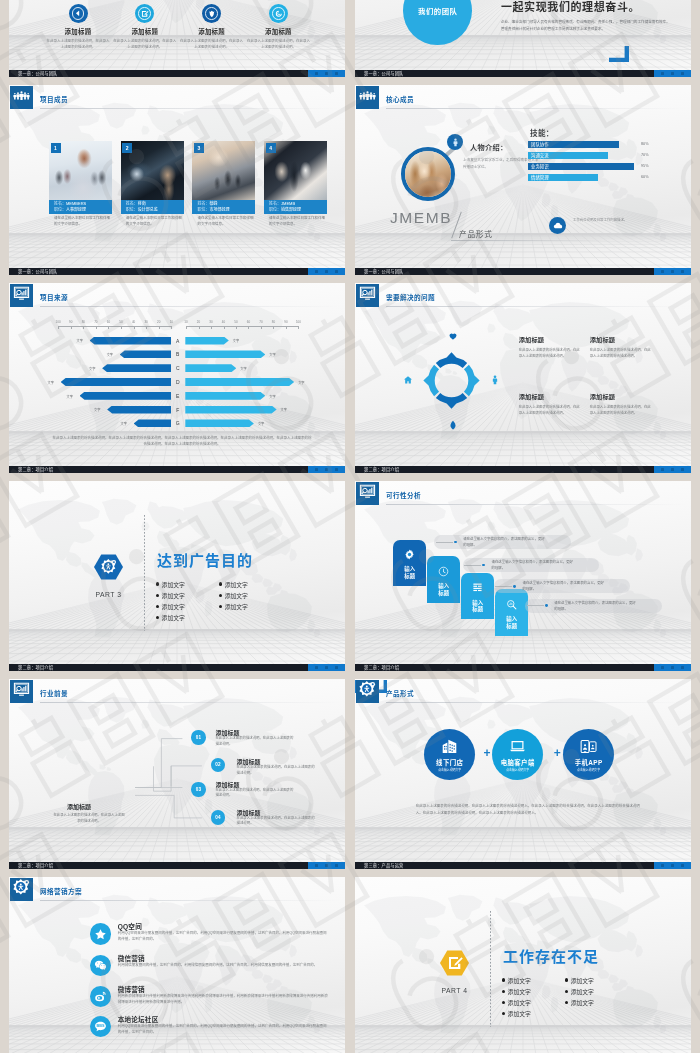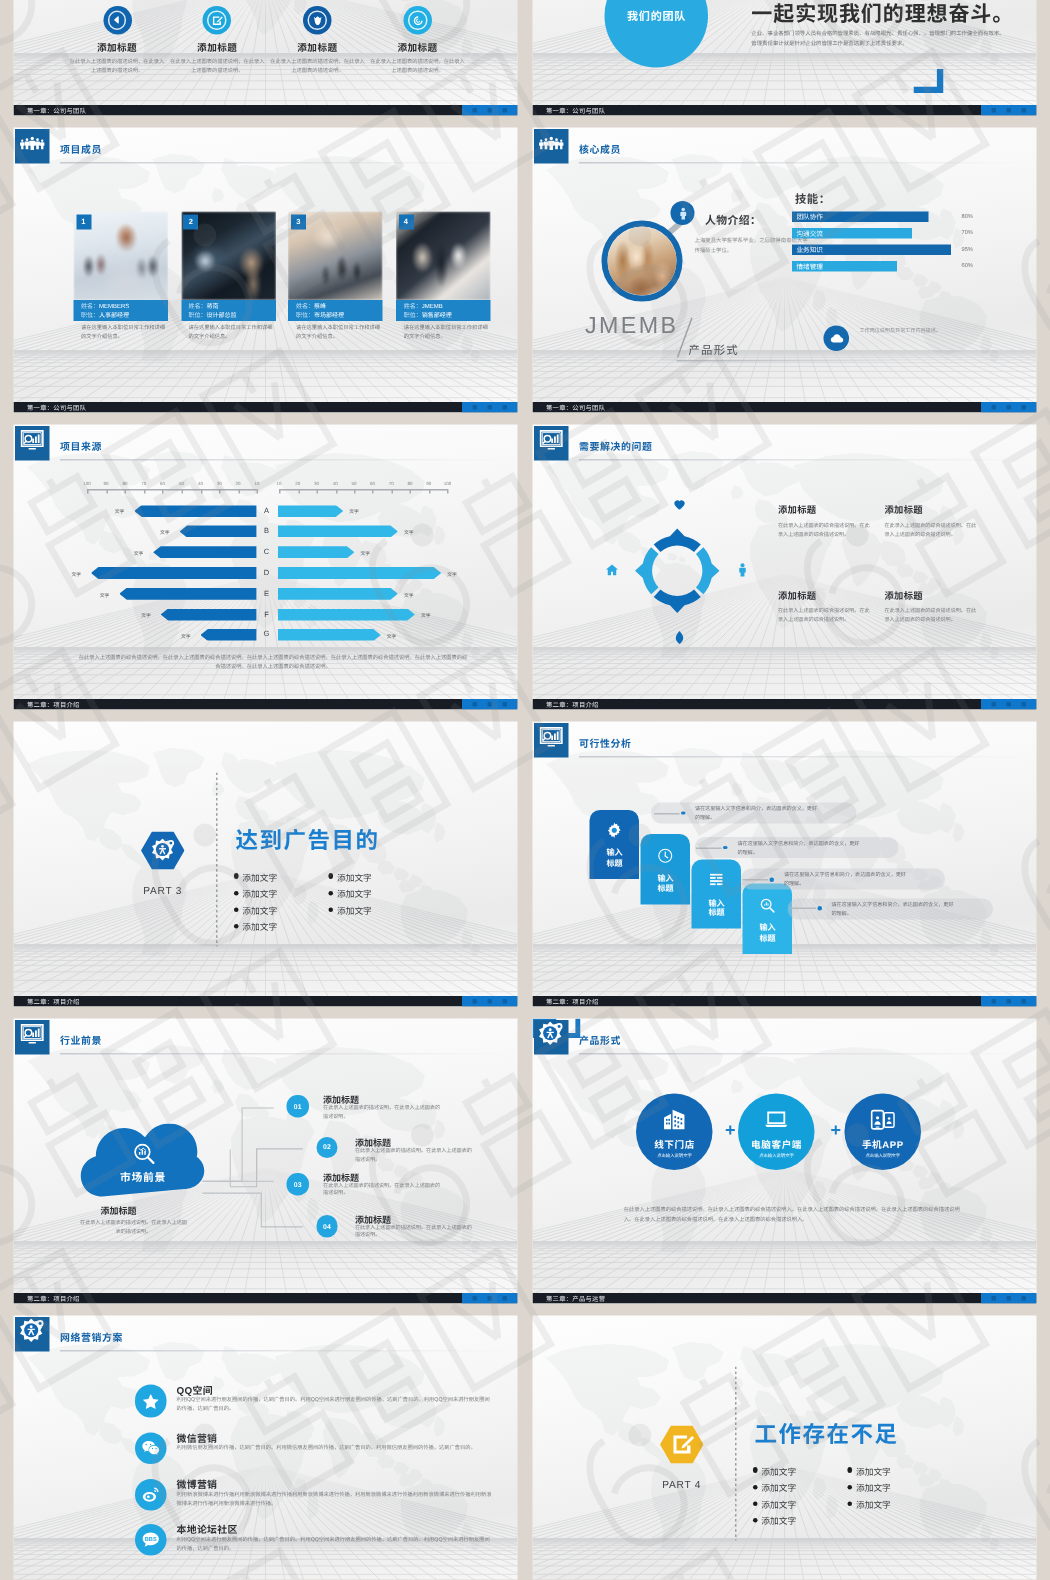"一起实现我们的理想奋斗。" .s2 .h1,.s2 .h2 { font-size: 14px -> 11px }
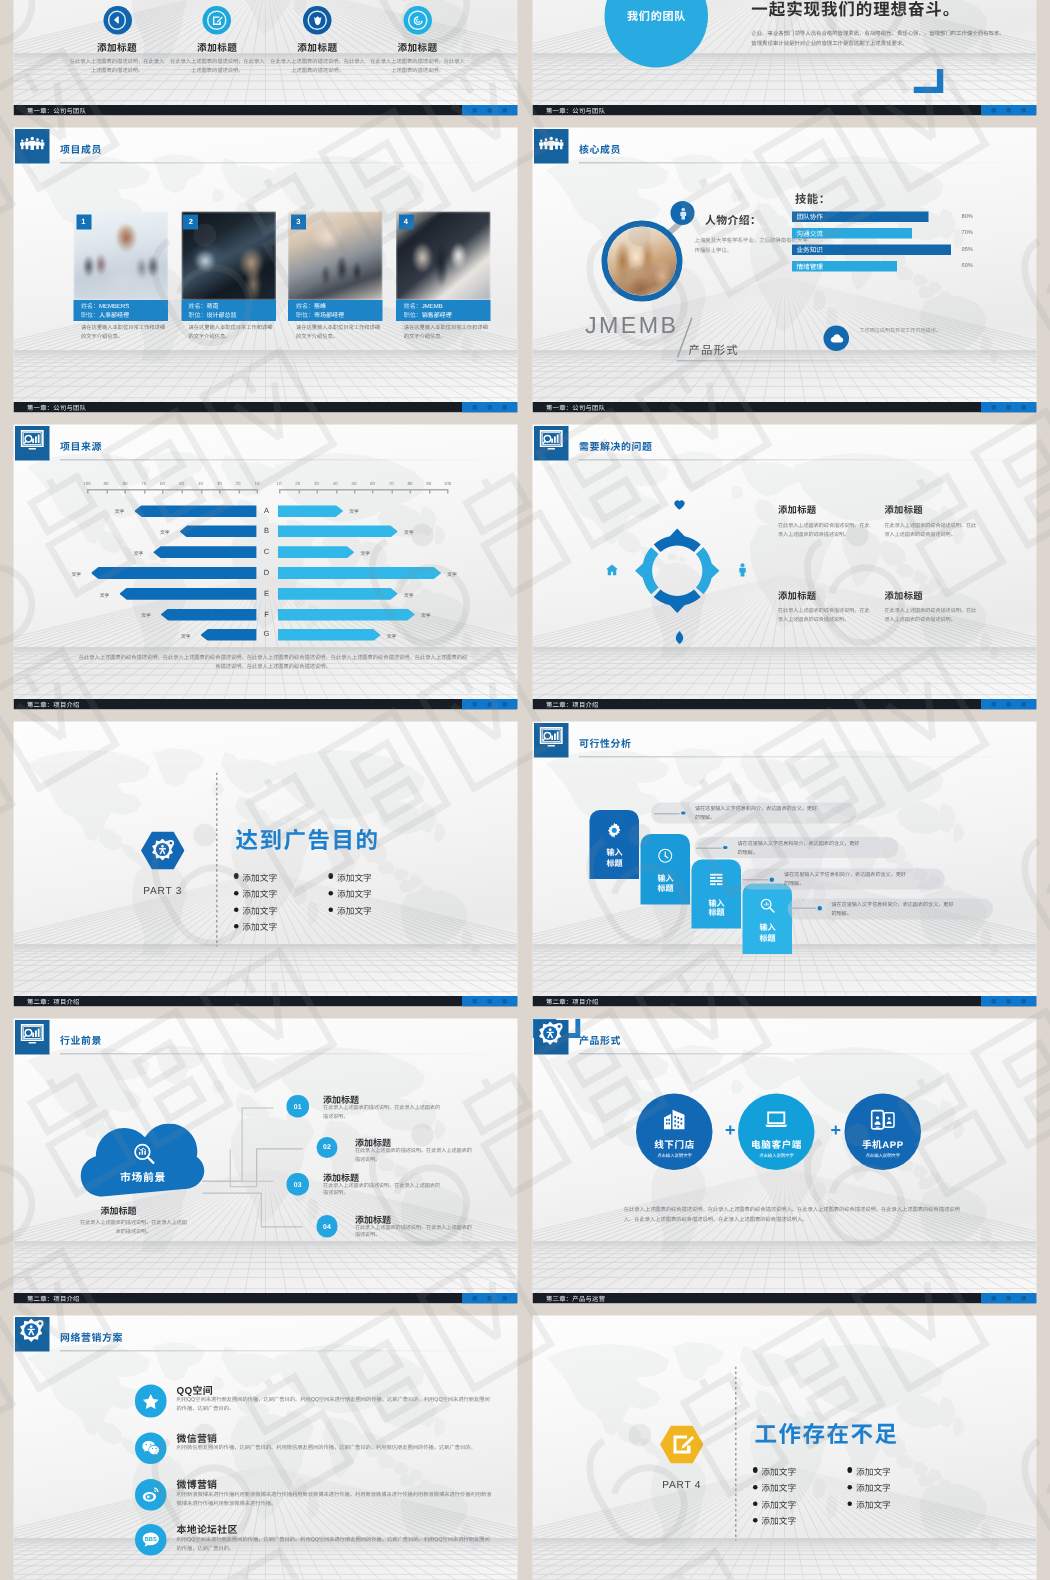"市场前景" div.cloud { html: <div><svg> <path></path> </svg><span><svg> <circle></circle> <path></path> <path></path> <path></path> </svg></span><span>市场前景</span></div> -> none }
